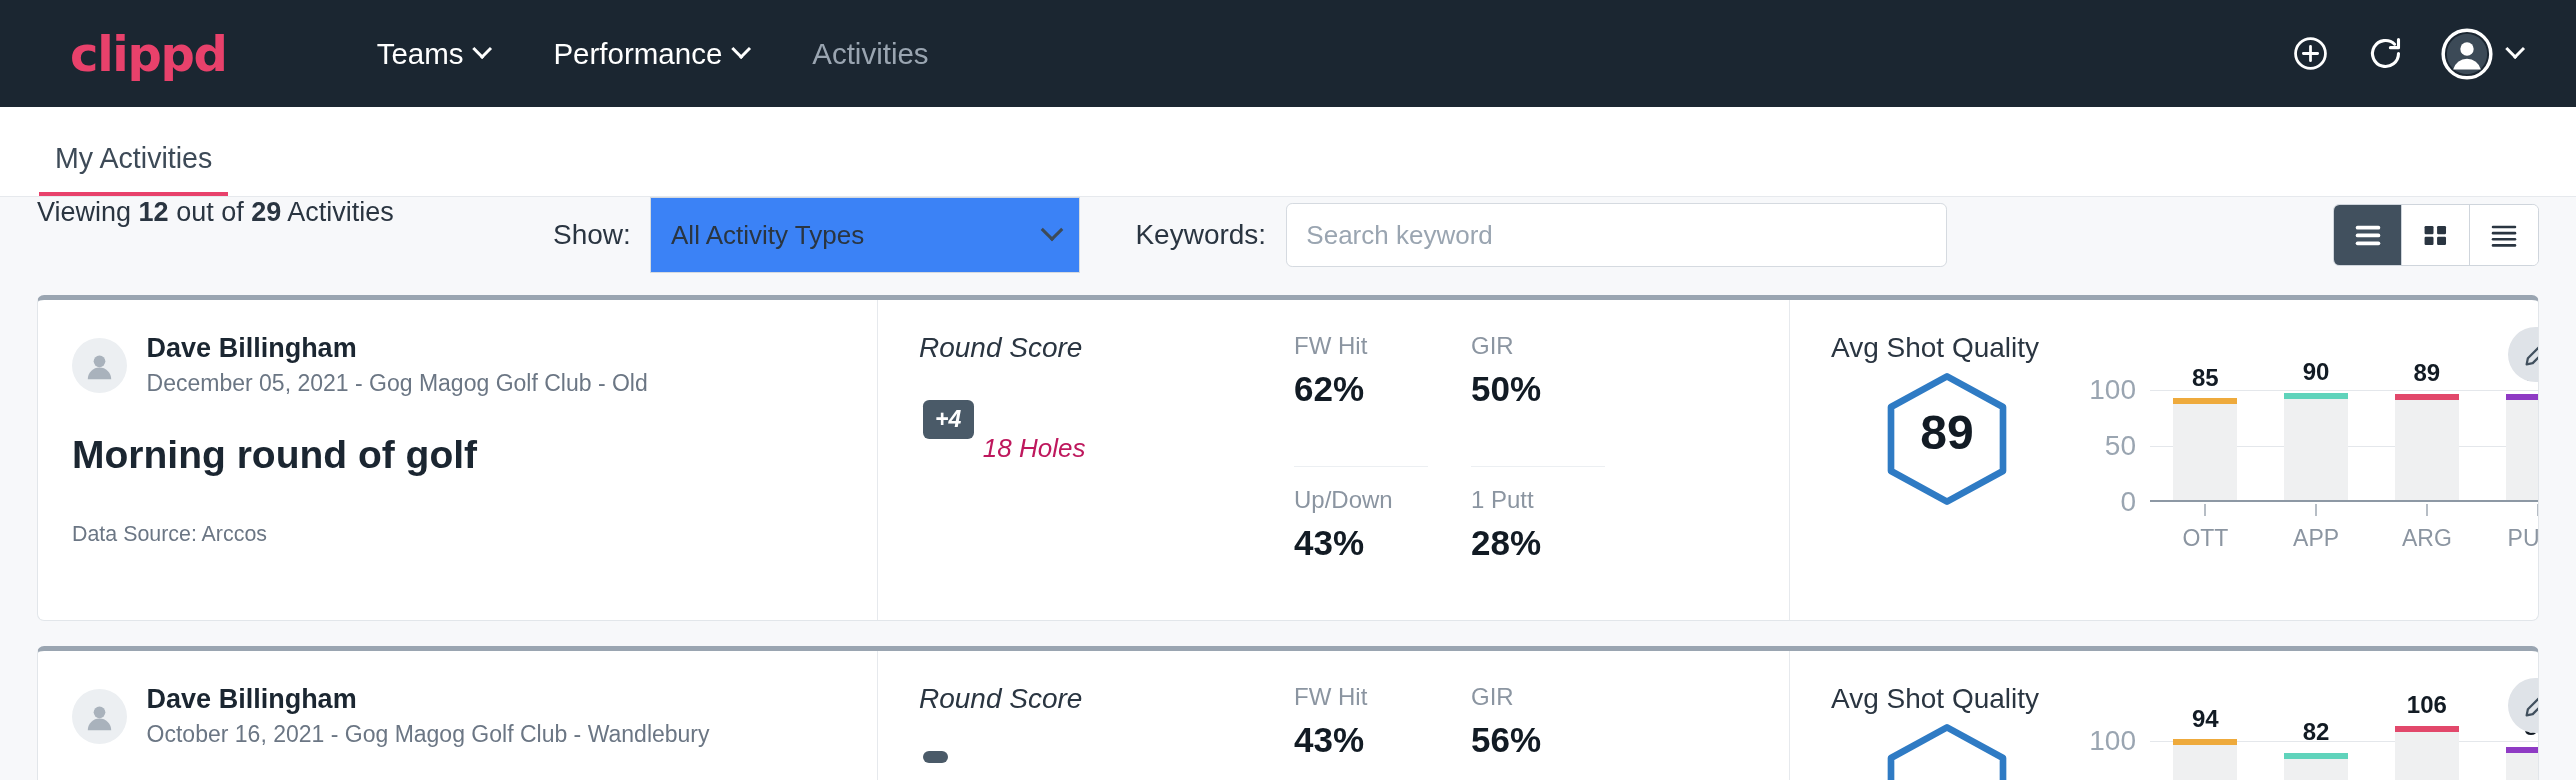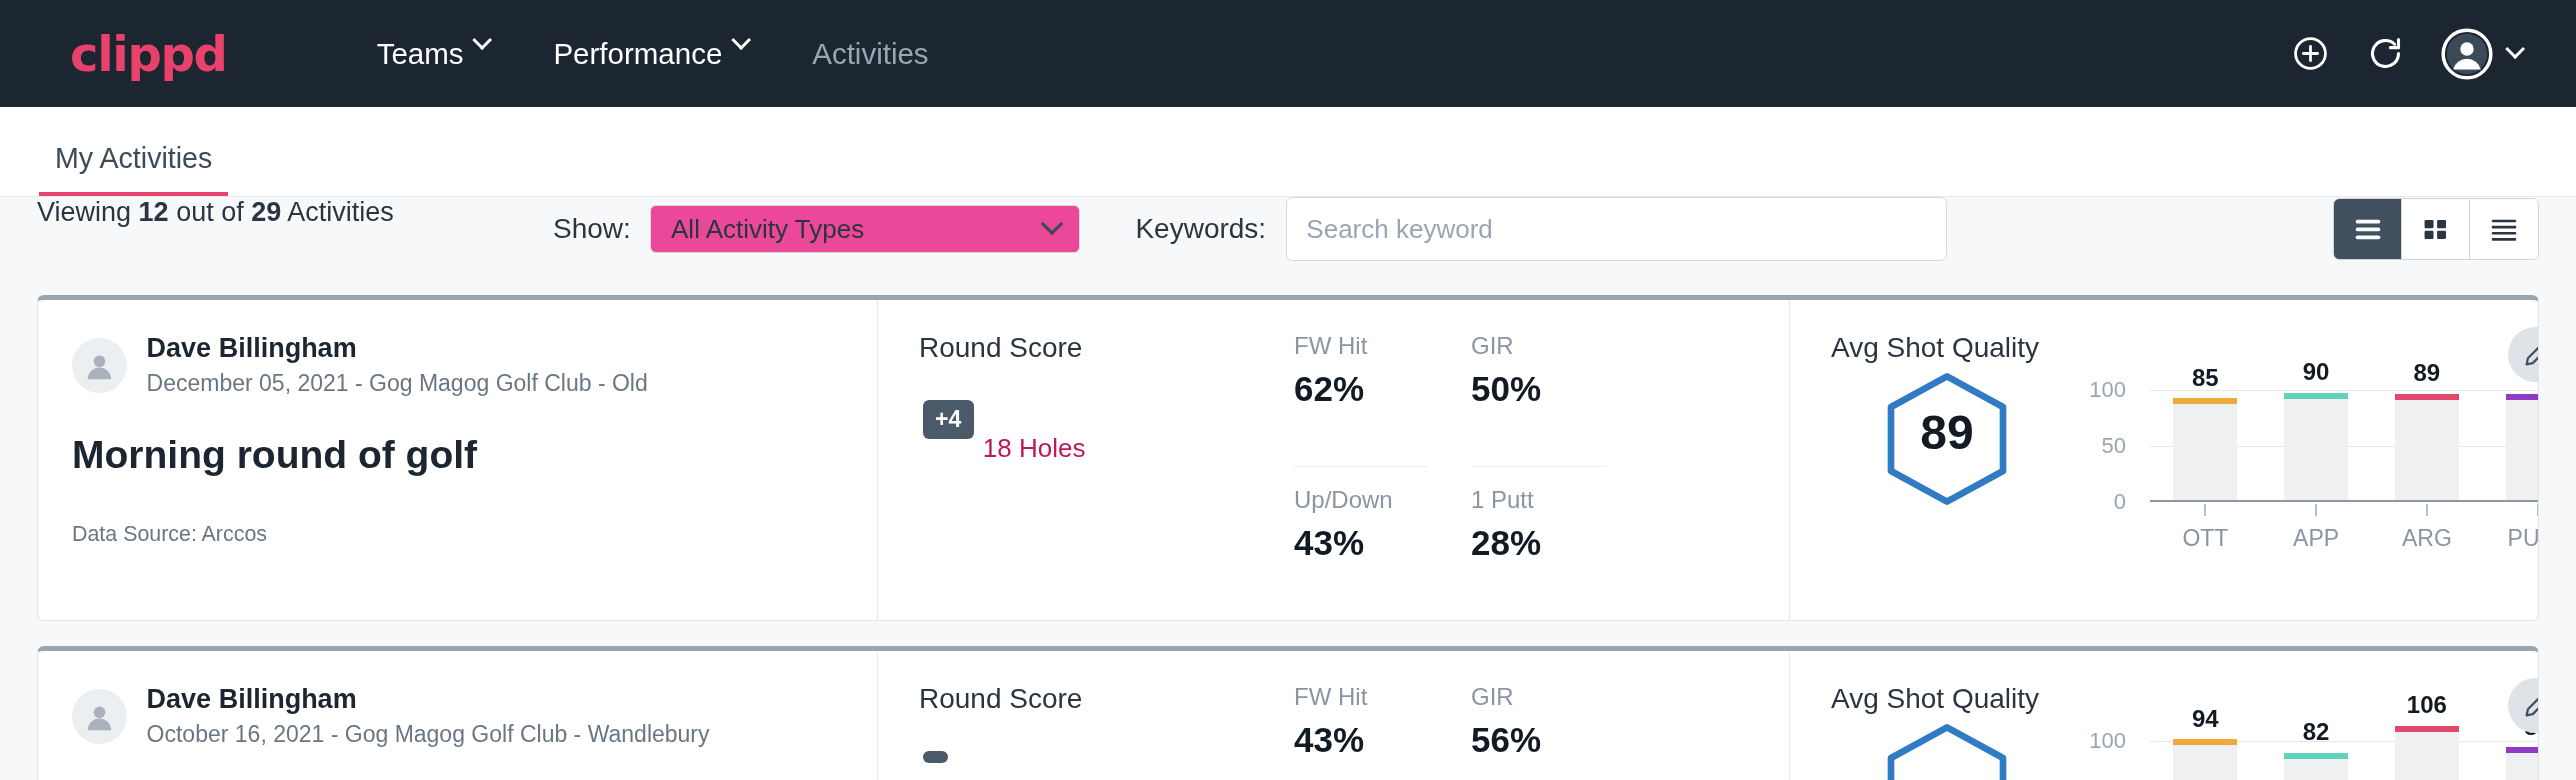"Teams" .navitem { align-items: flex-start -> center }
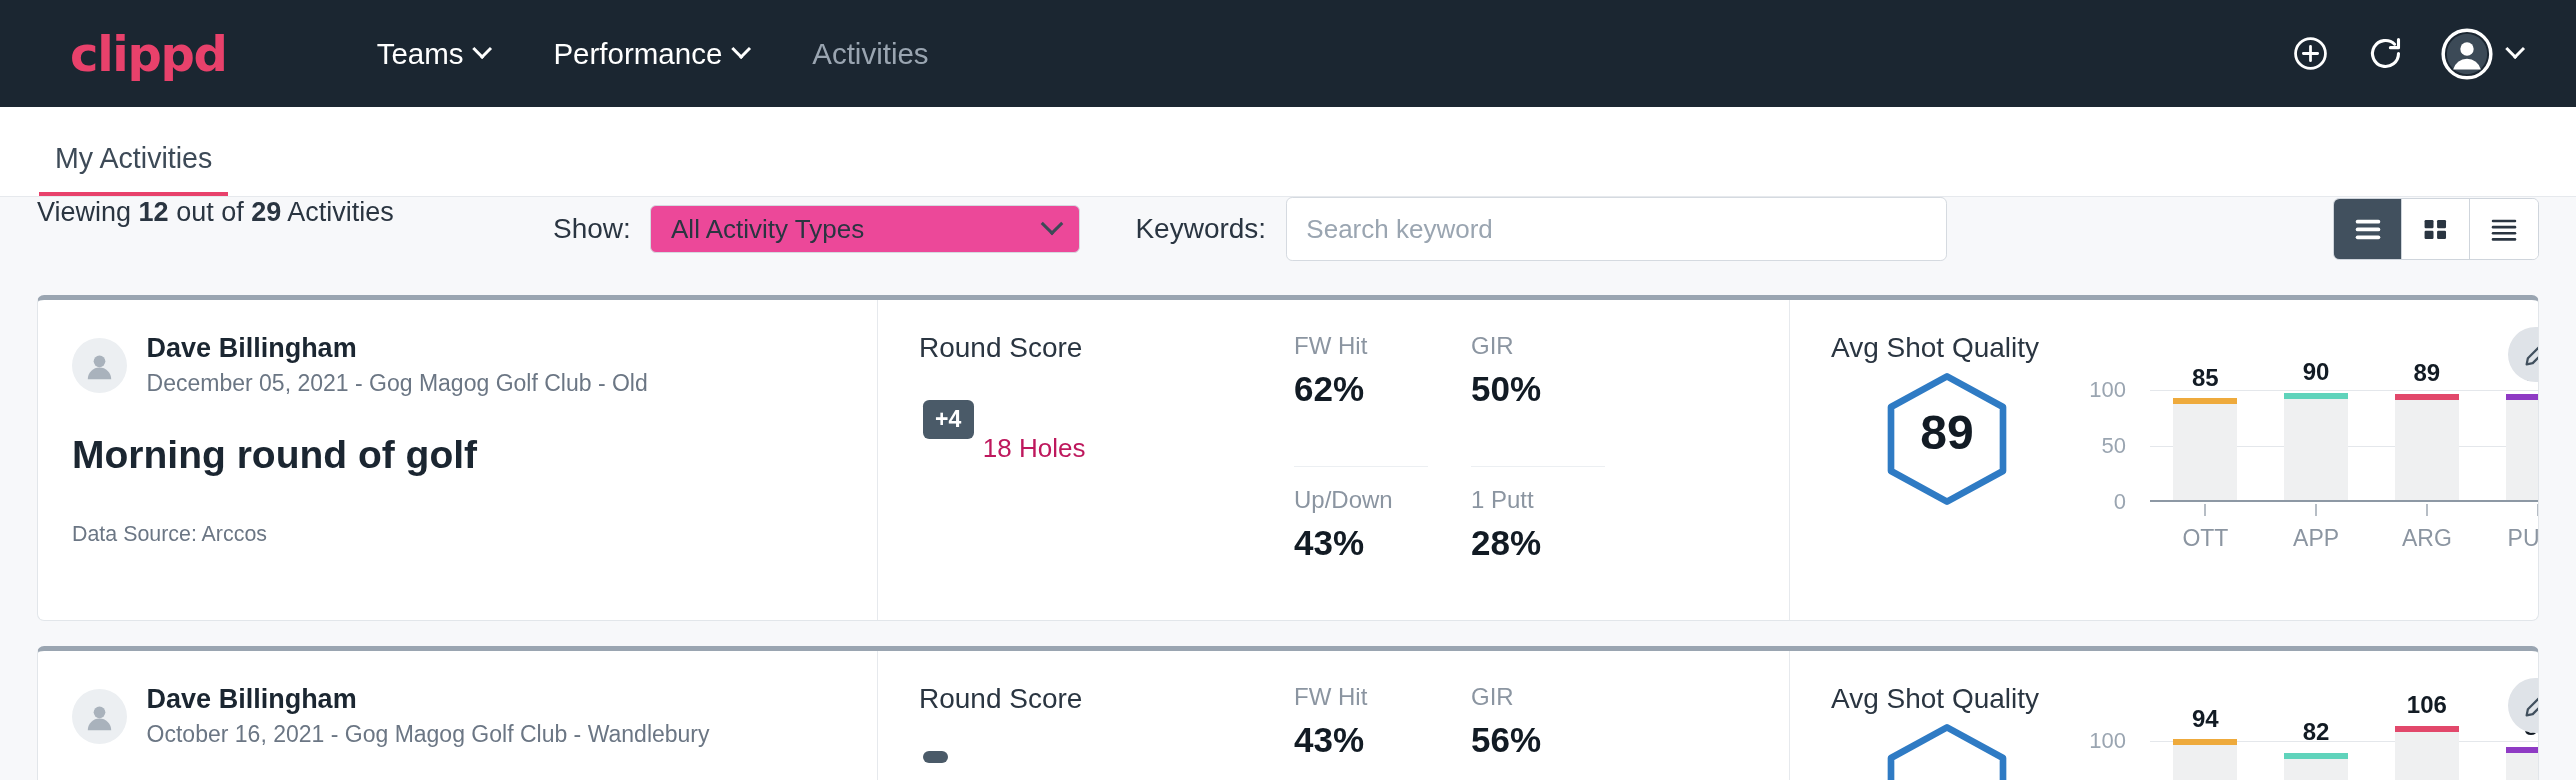"All Activity Types" .select { background: #ec4899 -> #3b82f6; border-radius: 6px -> 0; height: 48px -> 76px }
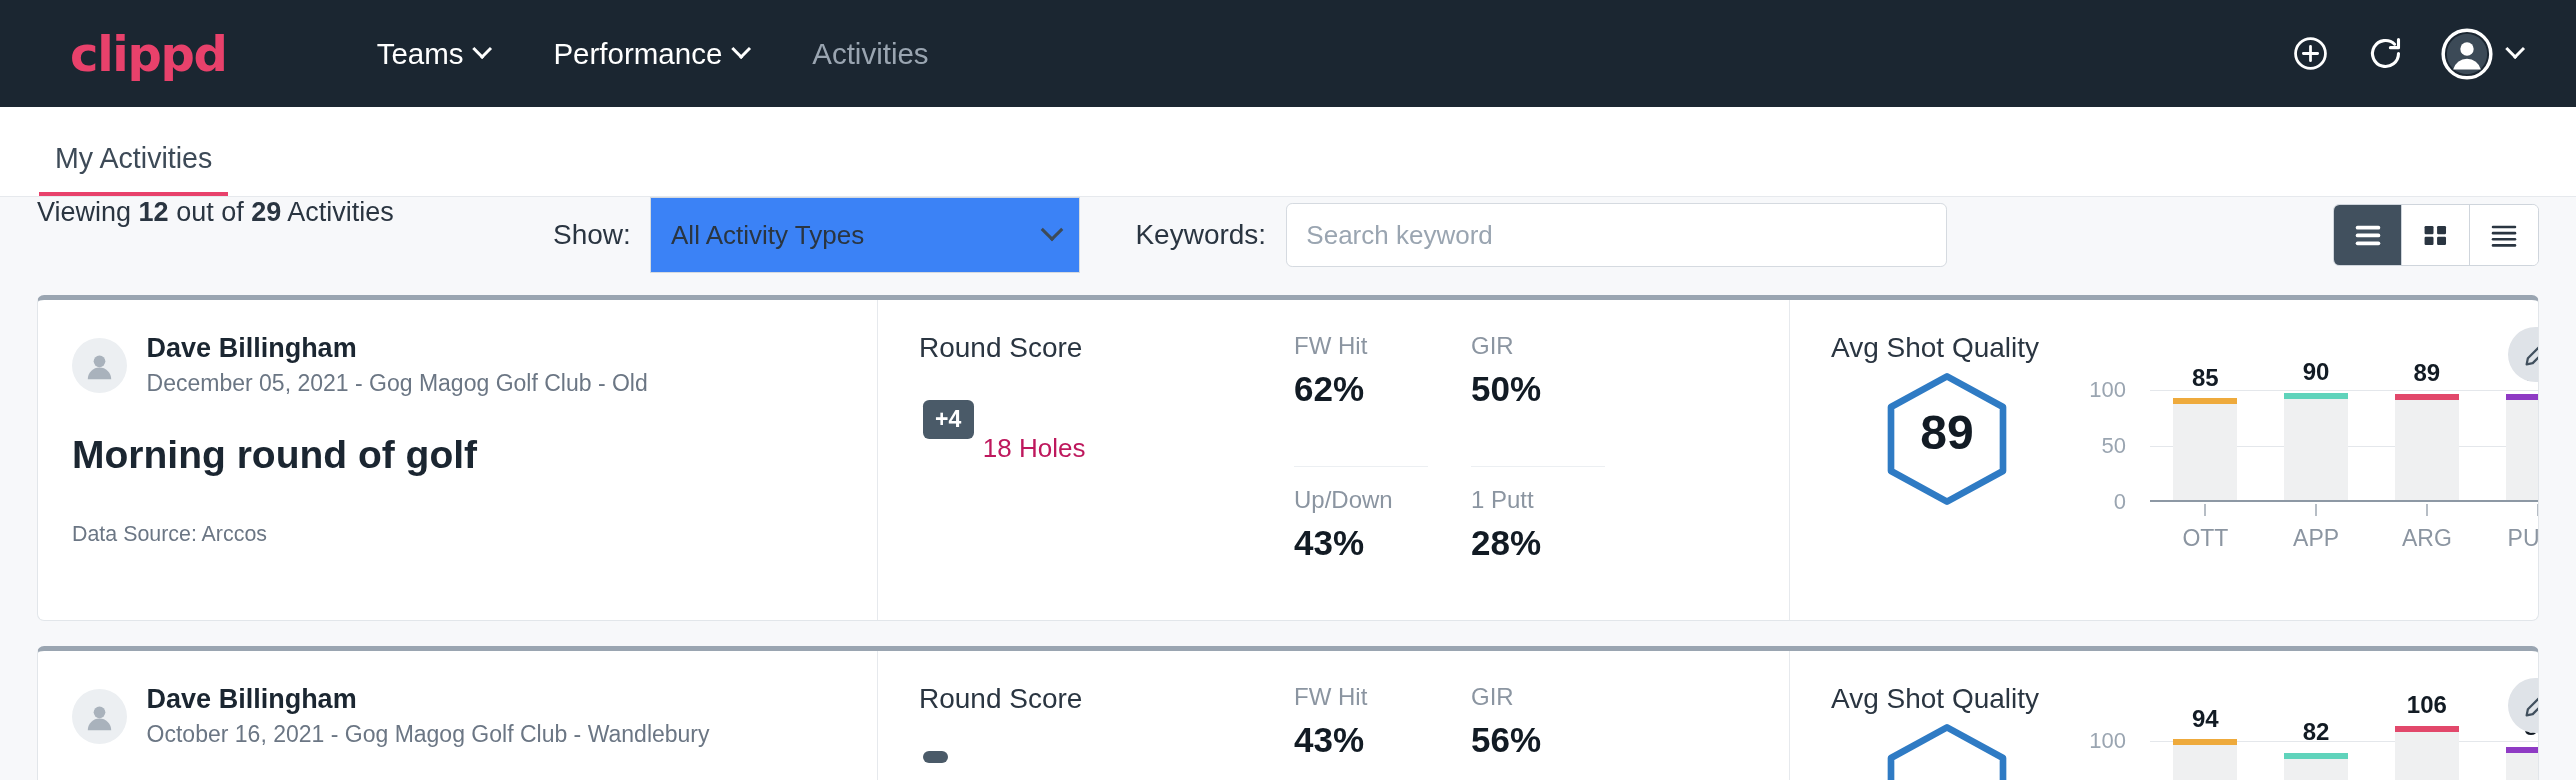"Round Score" .rs-block { font-style: none -> italic }
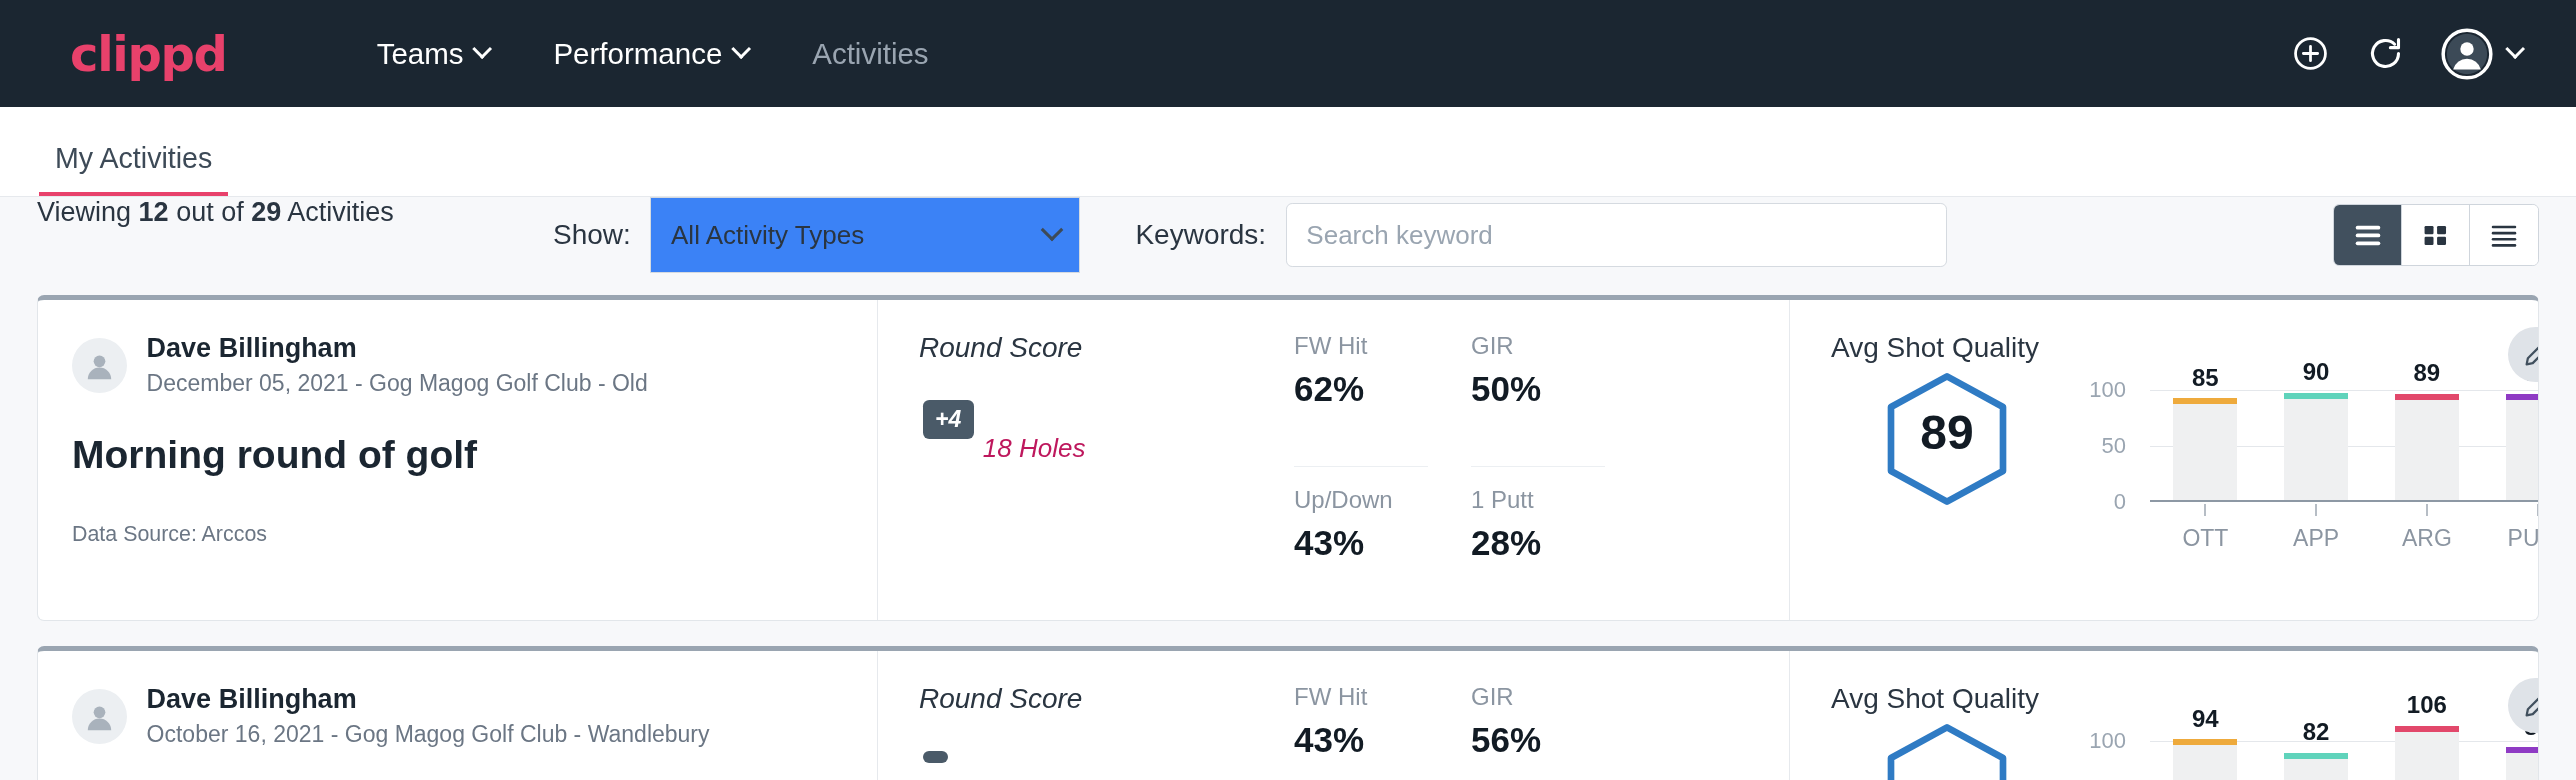"100" .ytick { font-size: 22px -> 28px; right: 19px -> 9px }
